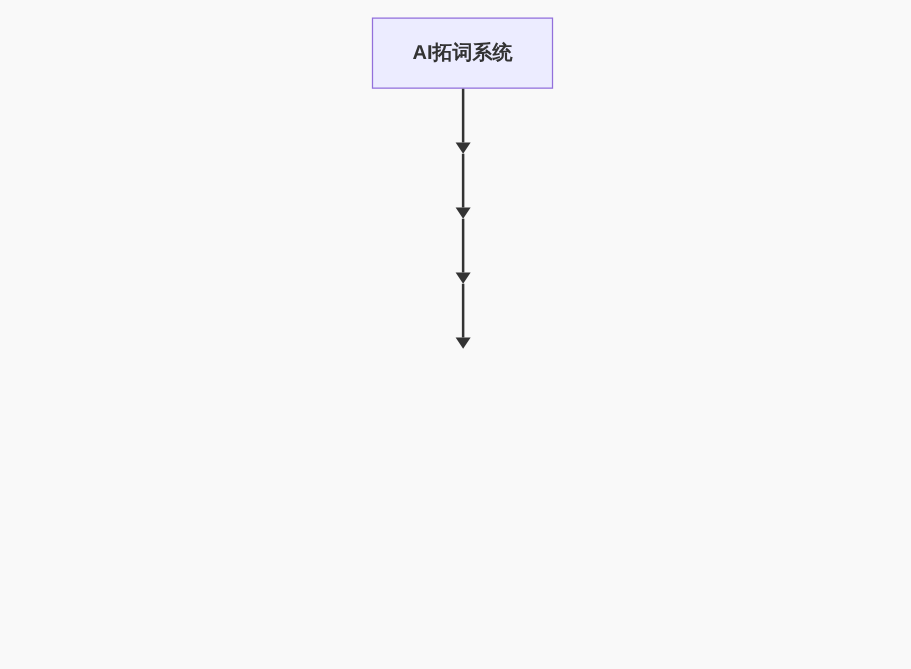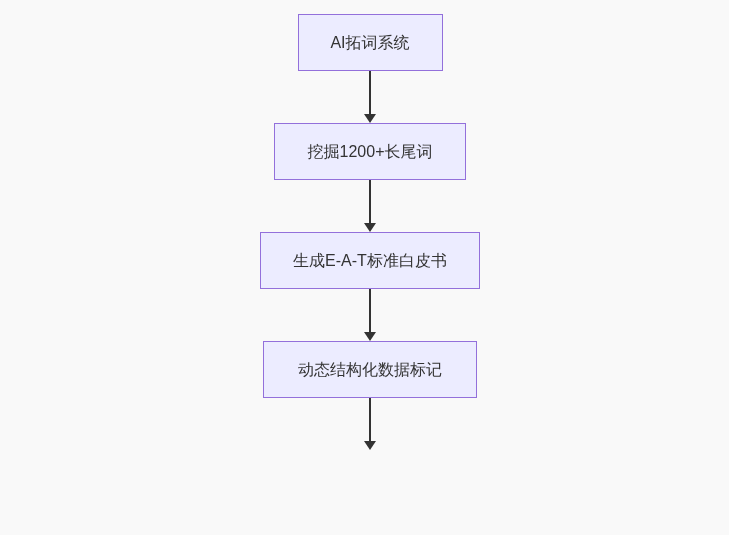"AI拓词系统" .flow { font-weight: none -> bold }
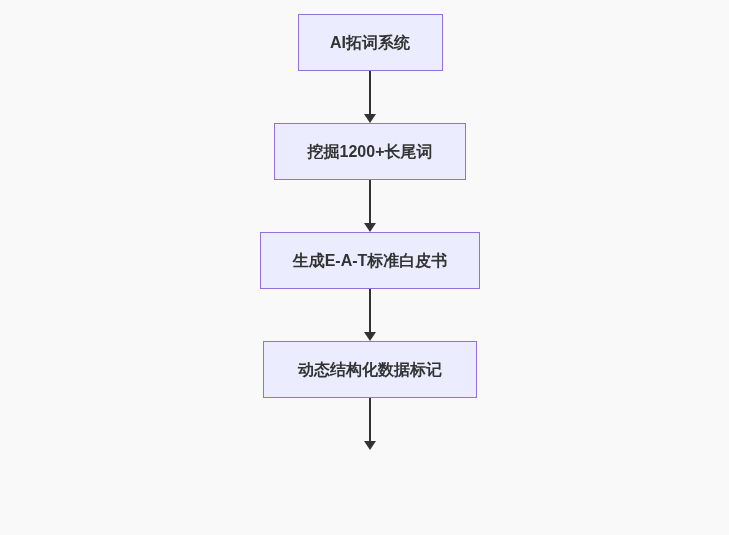"挖掘1200+长尾词" div.node { html: <div> <span>挖掘1200+长尾词</span> </div> -> none }
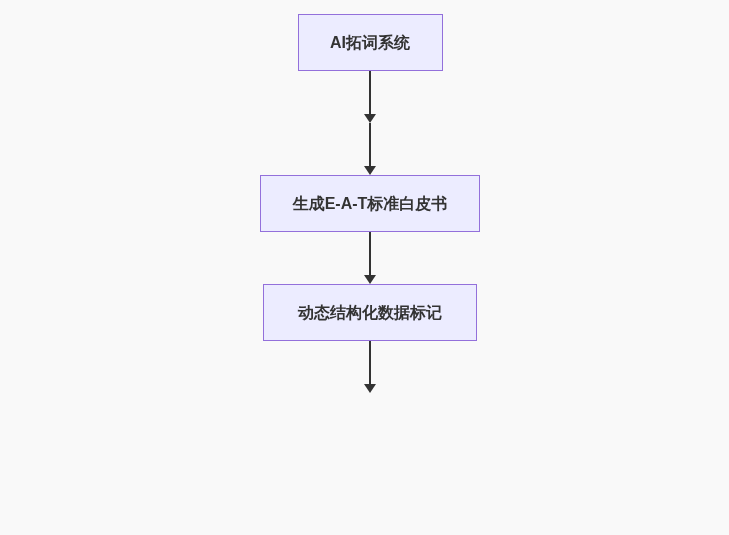"生成E-A-T标准白皮书" div.node { html: <div> <span>生成E-A-T标准白皮书</span> </div> -> none }
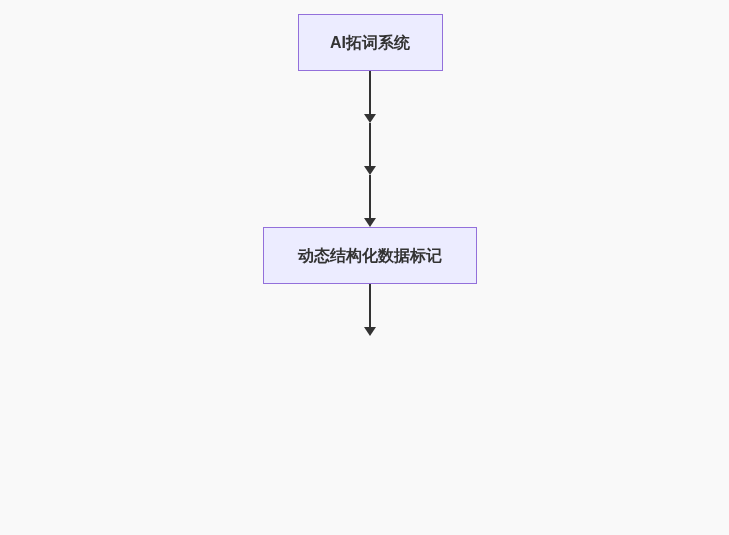"动态结构化数据标记" div.node { html: <div> <span>动态结构化数据标记</span> </div> -> none }
